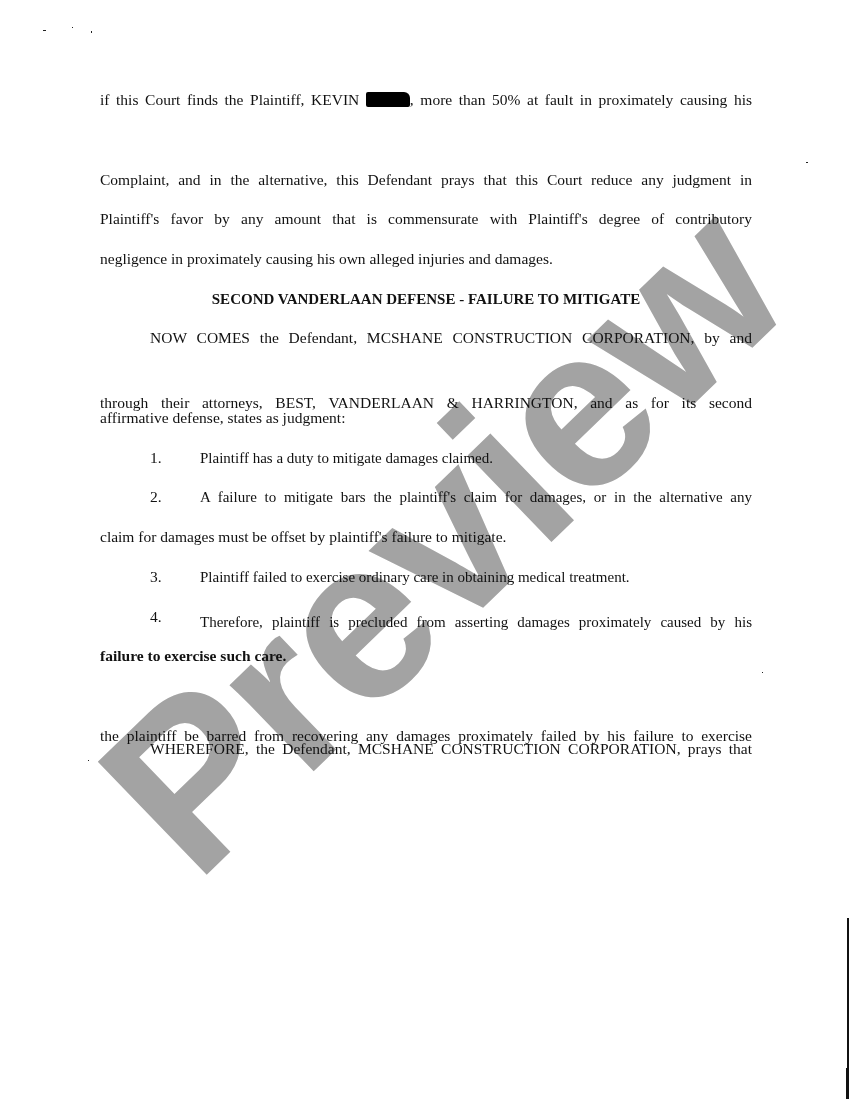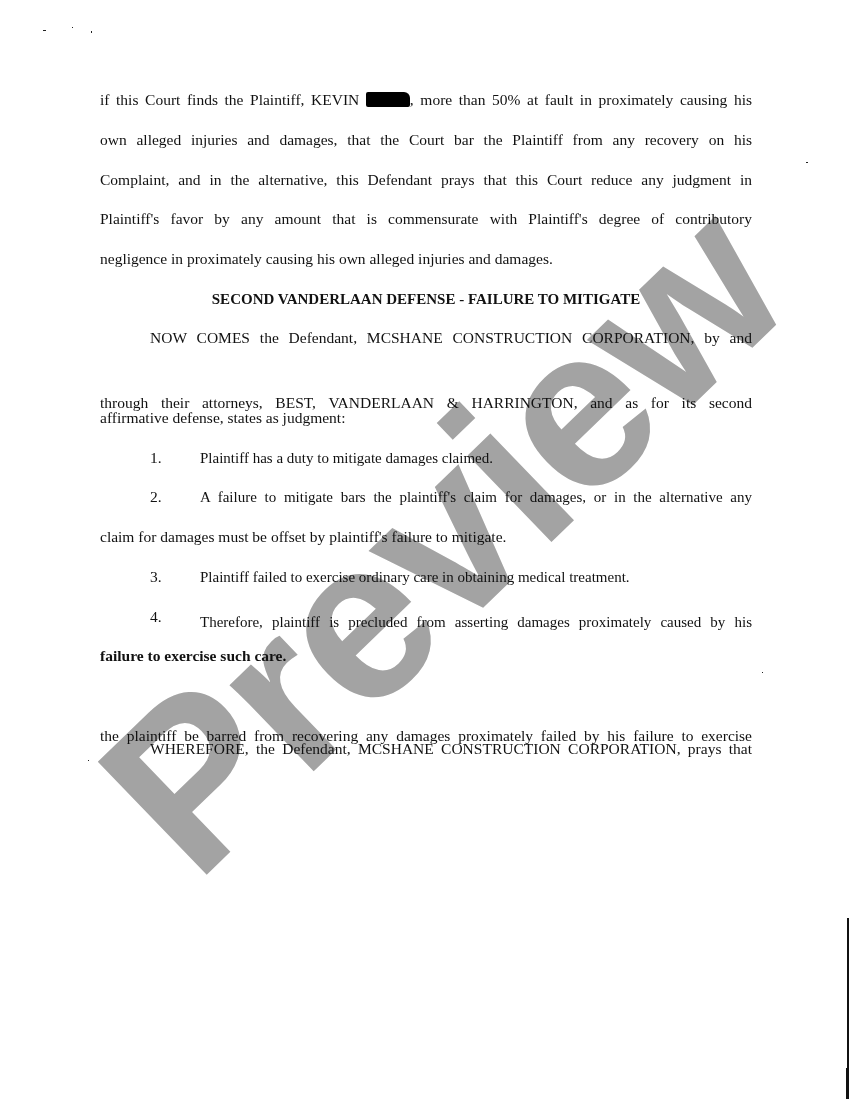"own alleged injuries and damages," div.line { html: <div>own alleged injuries and damages, that the Court bar the Plaintiff from any recovery on his</div> -> none }
